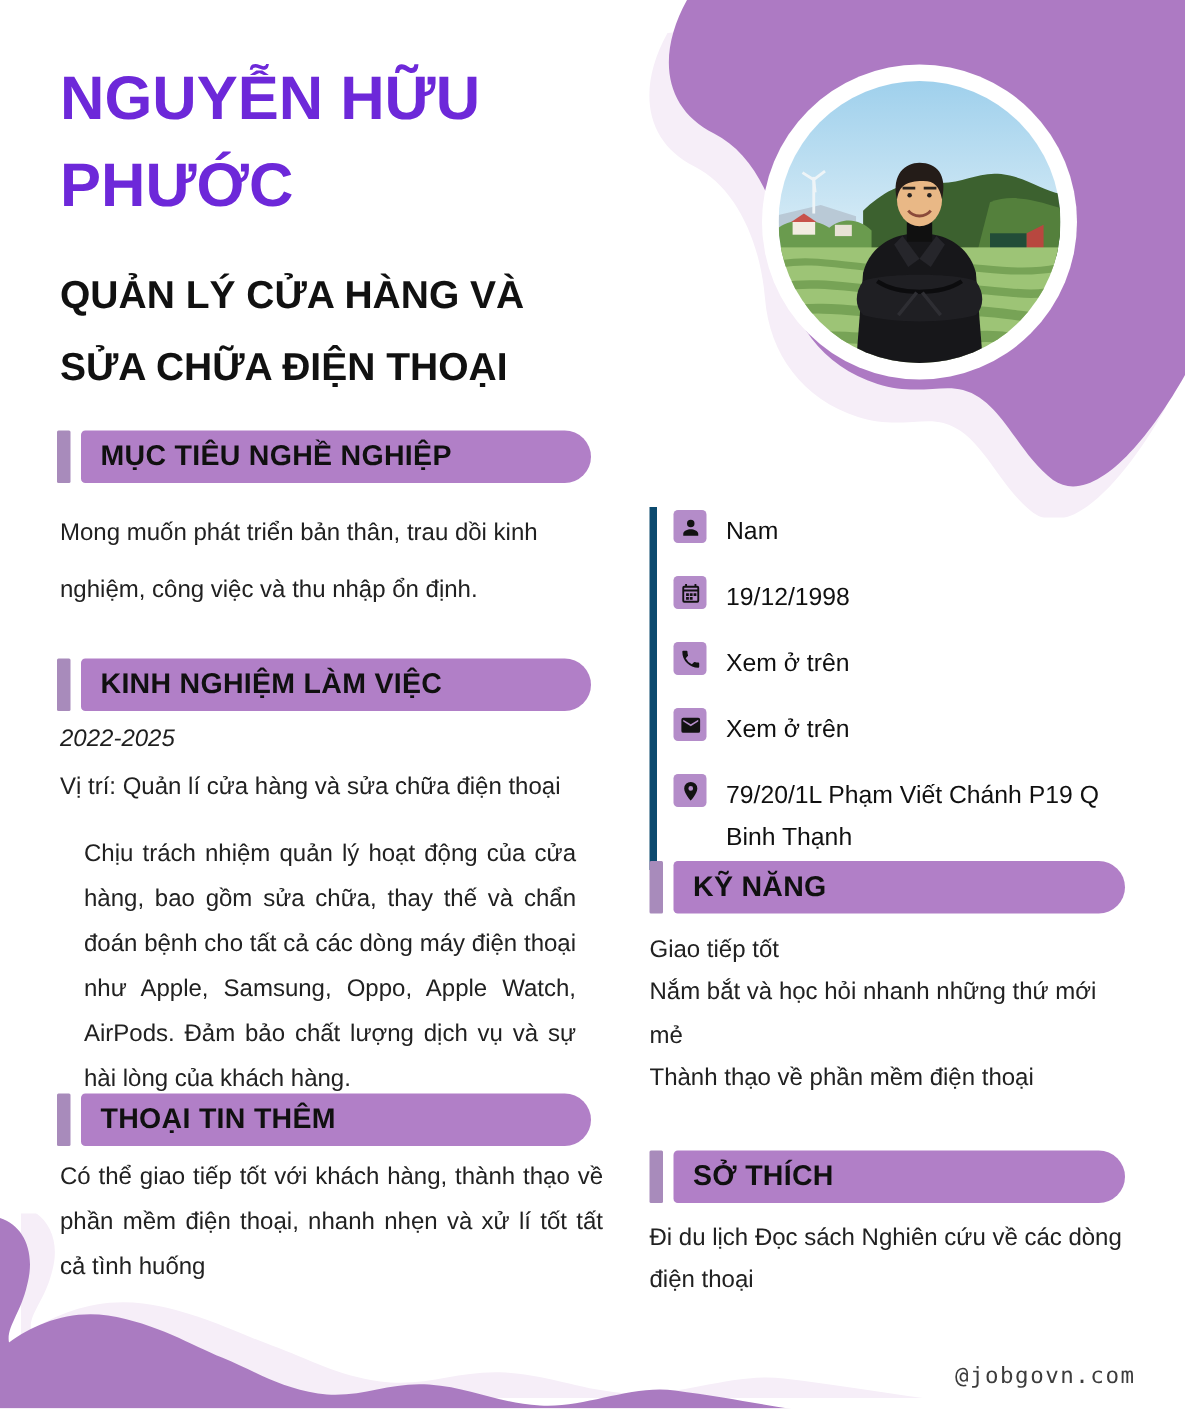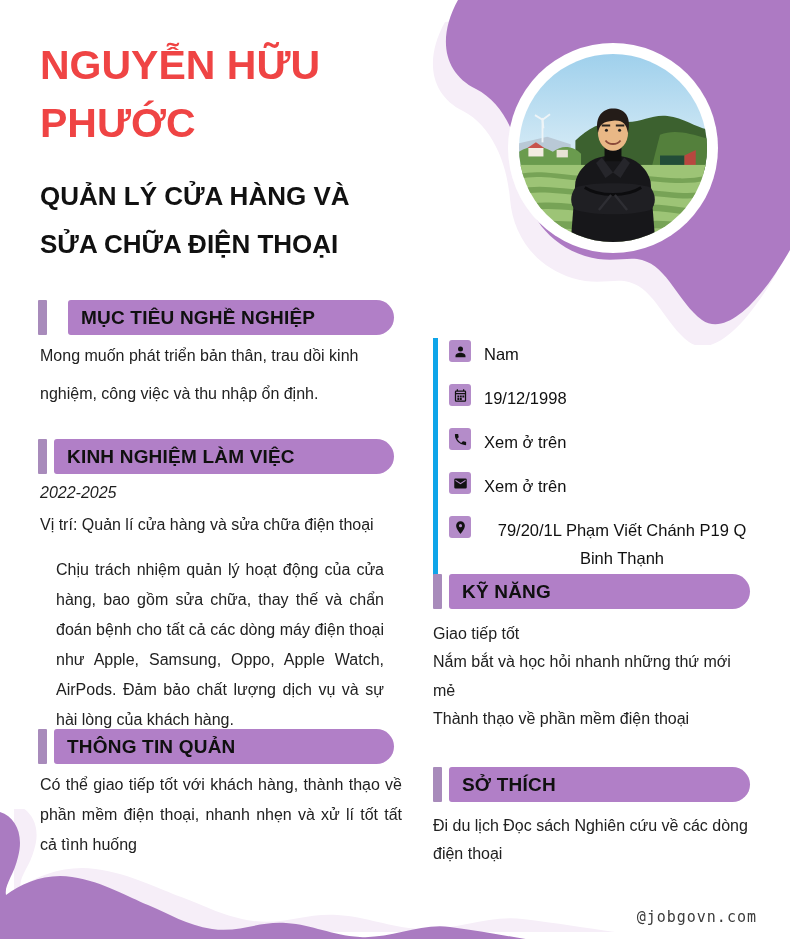"NGUYỄN HỮU PHƯỚC" .name { color: #ef4444 -> #6d28d9 }
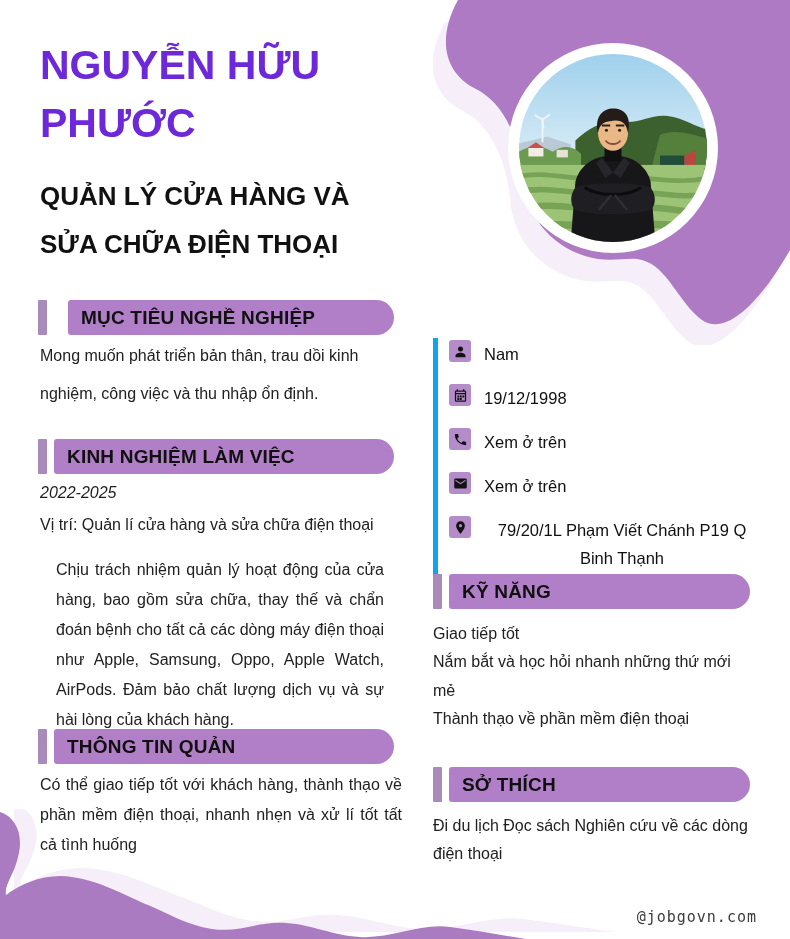"MỤC TIÊU NGHỀ NGHIỆP" div.sec-header { gap: 14px -> none; top: 300px -> 287px }
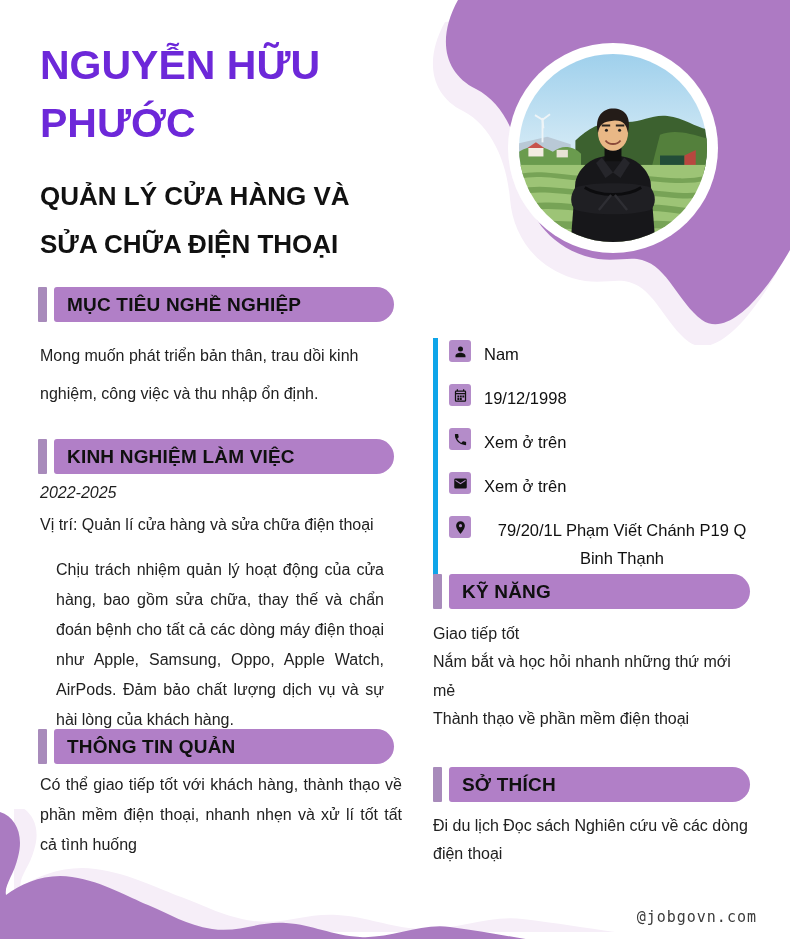"Nam" .profile-list { border-left: 5px solid #0ea5e9 -> 5px solid #0c4a6e; text-align: center -> none }
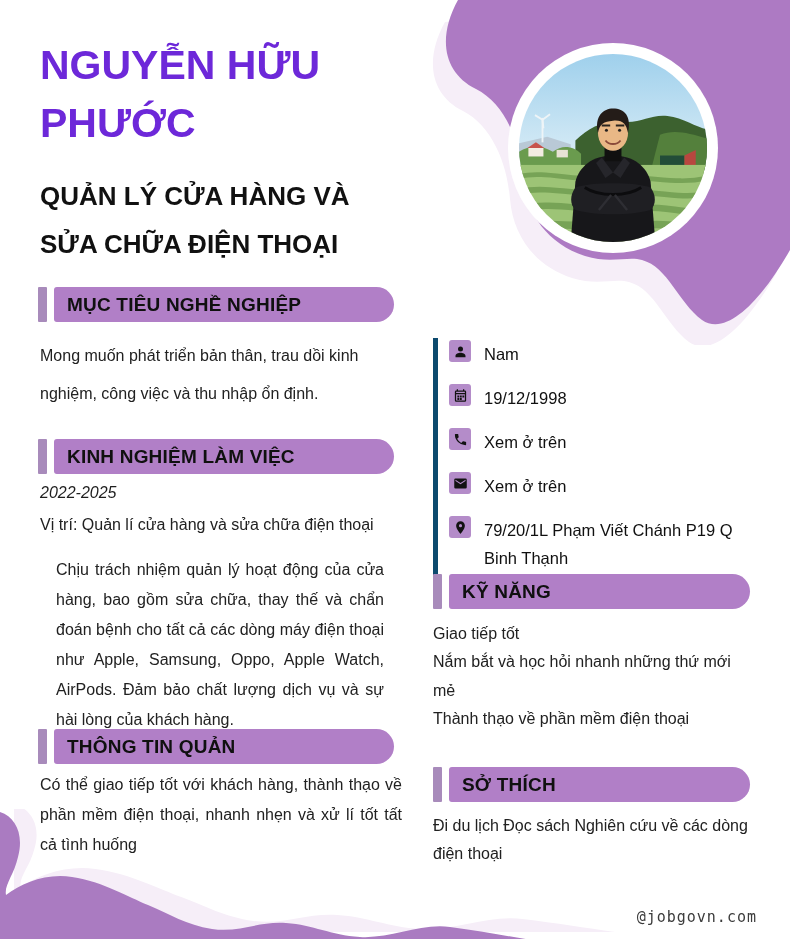"THÔNG TIN QUẢN" h2.sec-bar { text: THÔNG TIN QUẢN -> THOẠI TIN THÊM }
